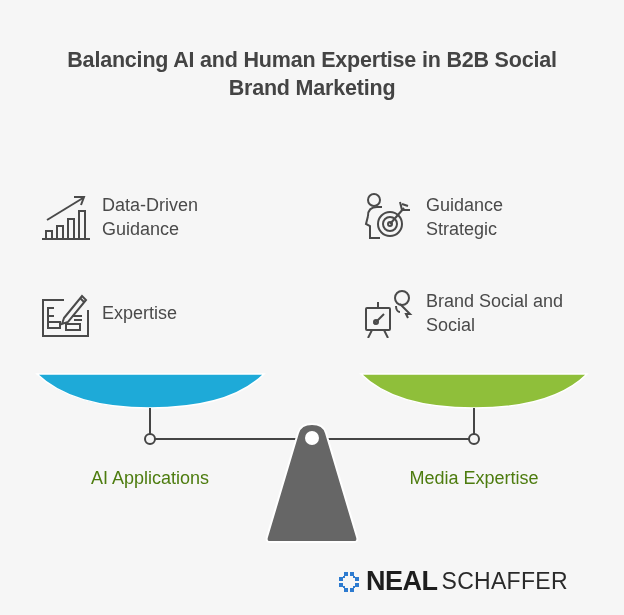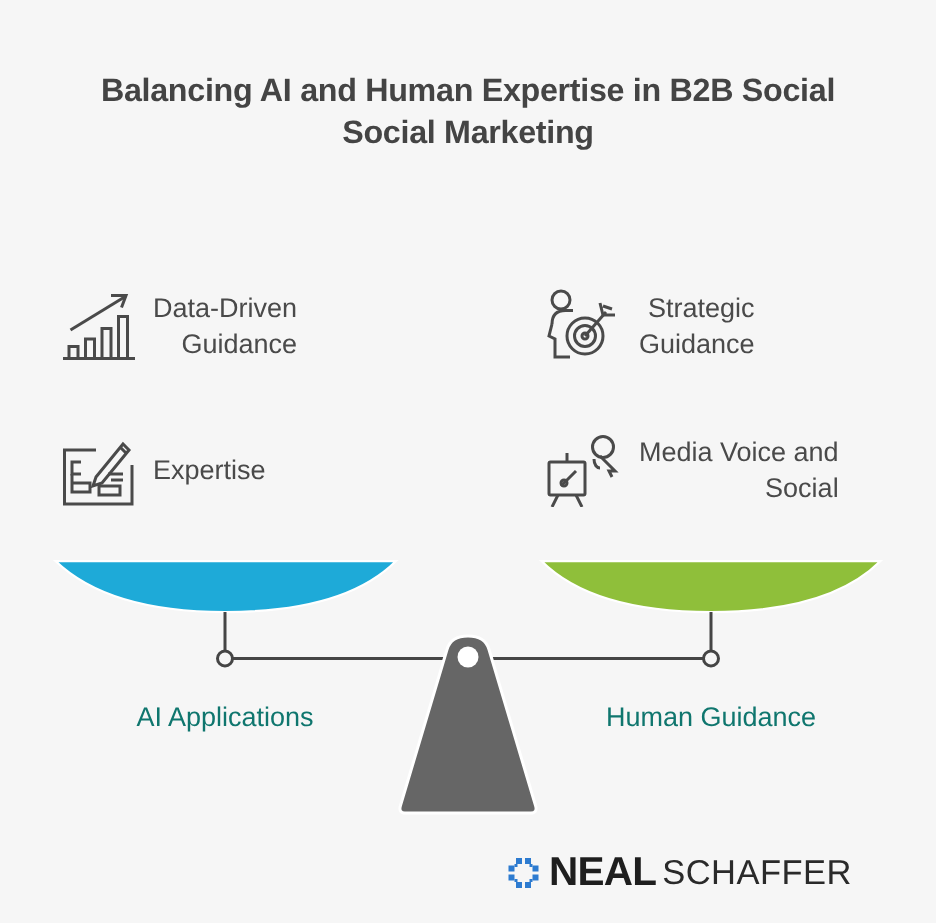"Social Marketing" div { text: Social -> Brand }
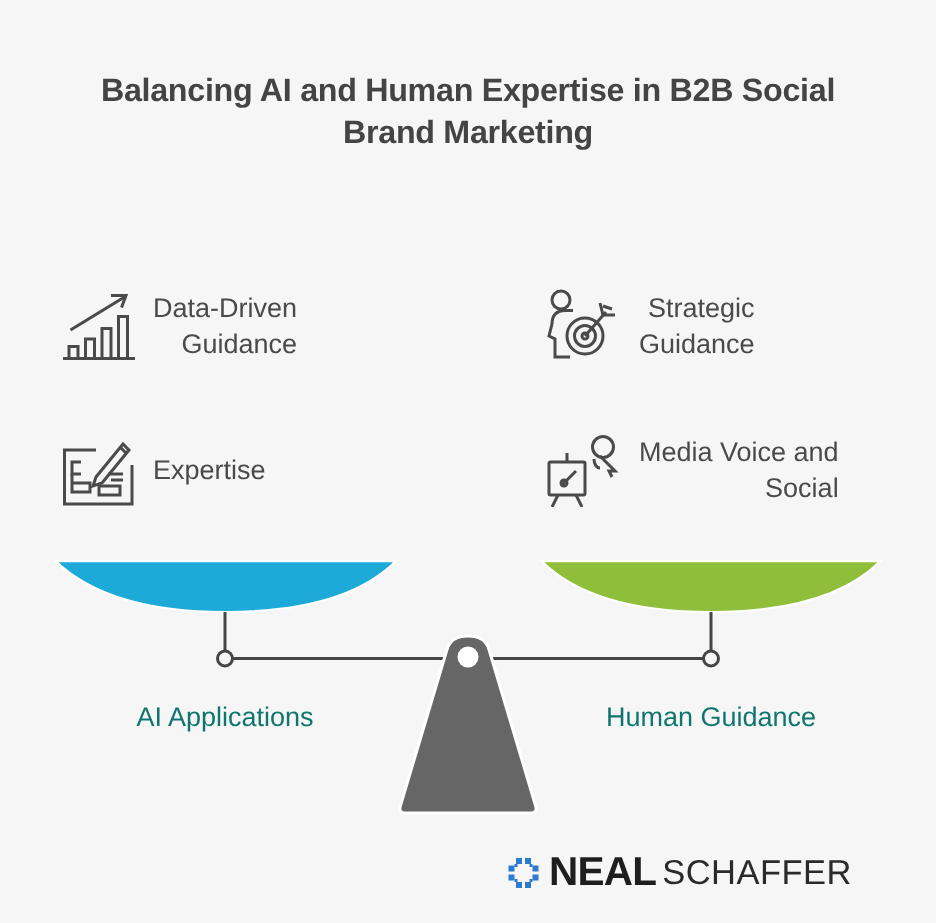"Data-Driven" .item { text-align: right -> none }
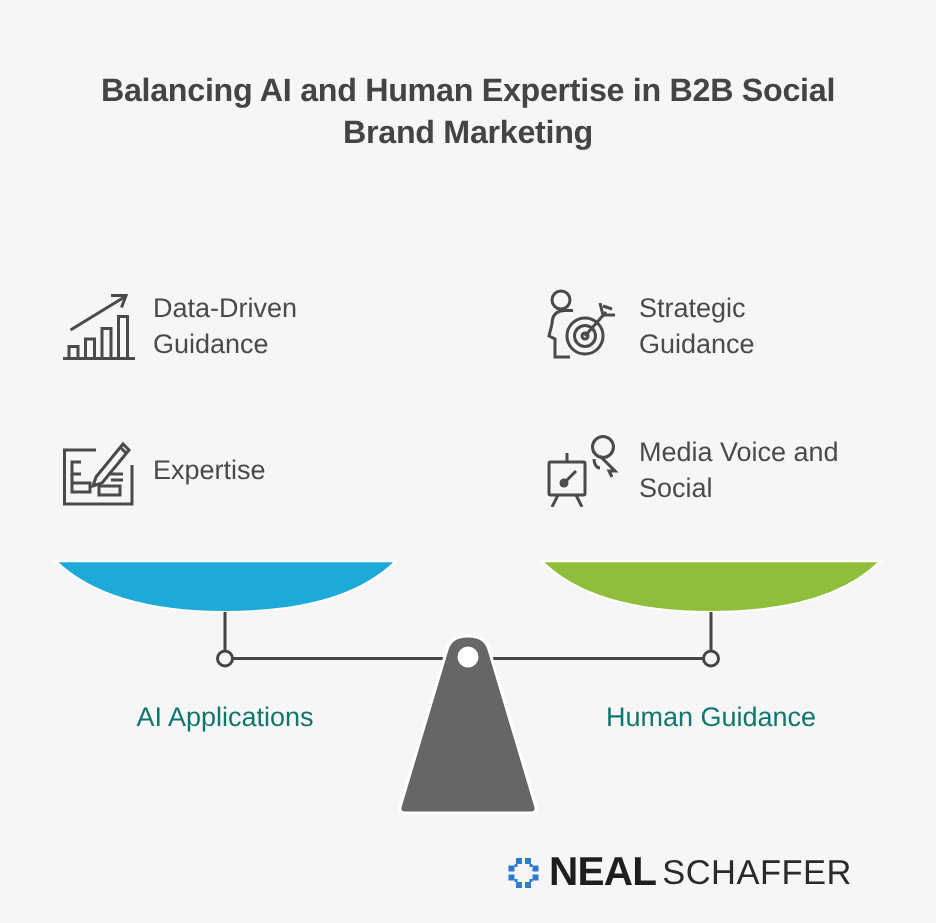"Strategic" div { order: before "Guidance" -> after "Guidance" }
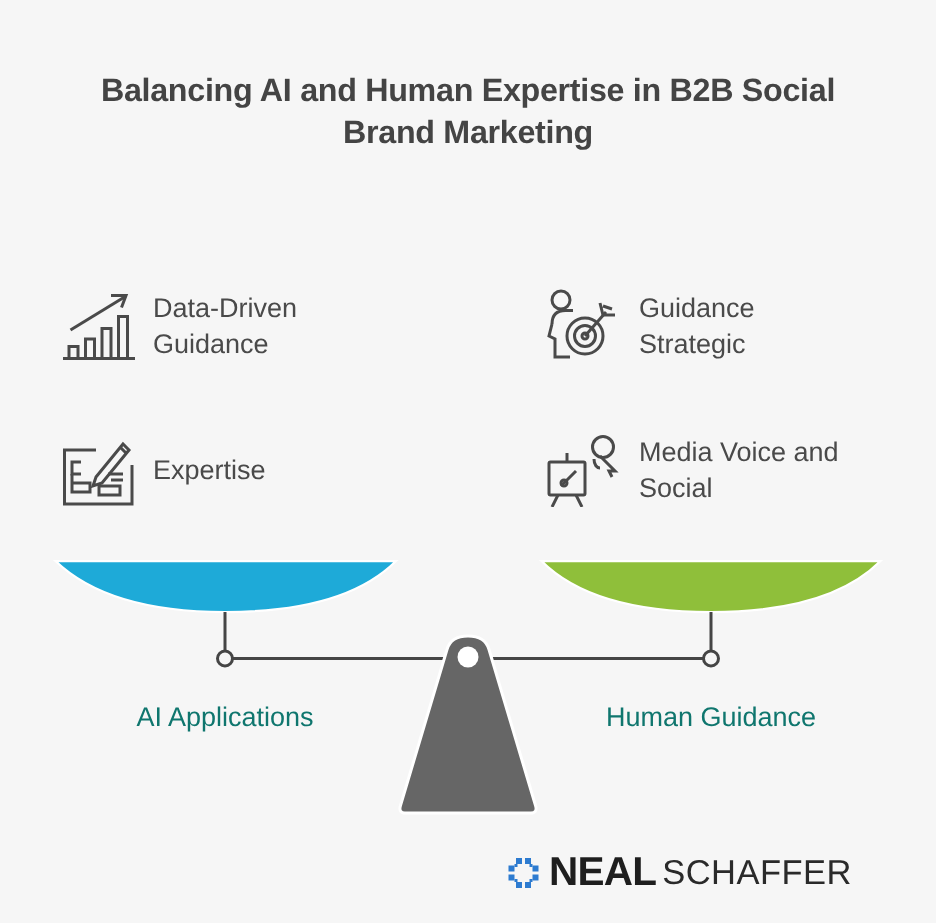"Media Voice and" div { text: Media Voice -> Brand Social }
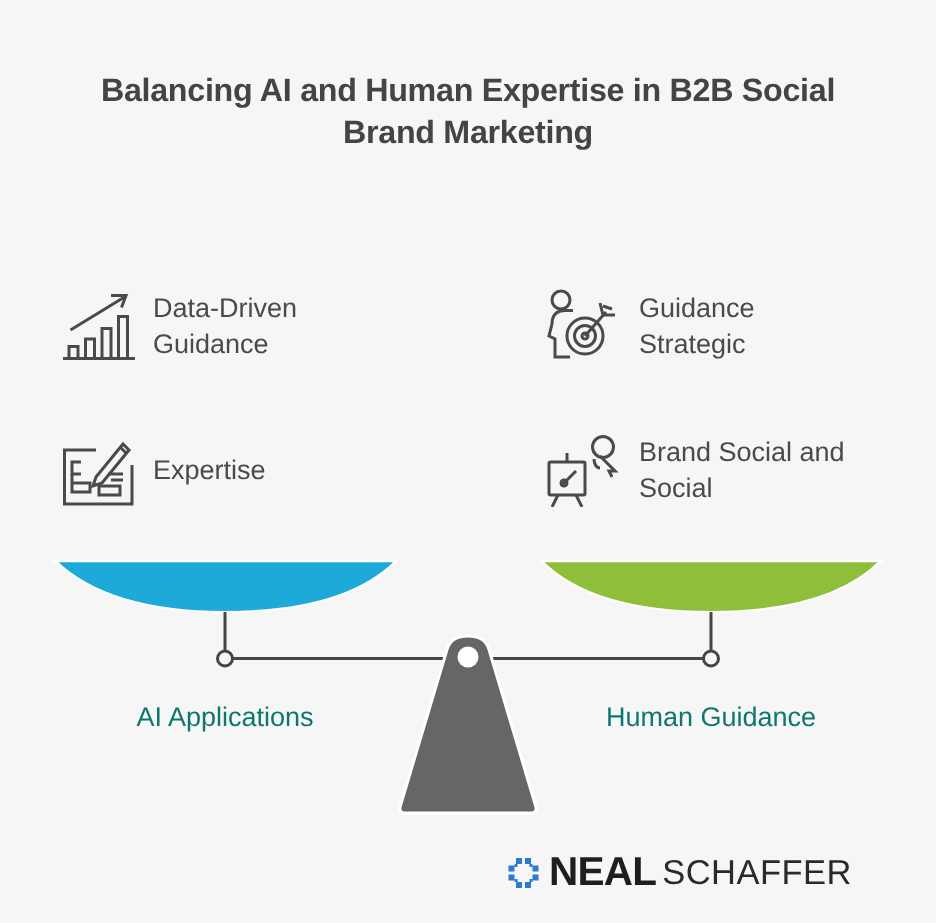"AI Applications" .bottom-label { color: #0f766e -> #4d7c0f }
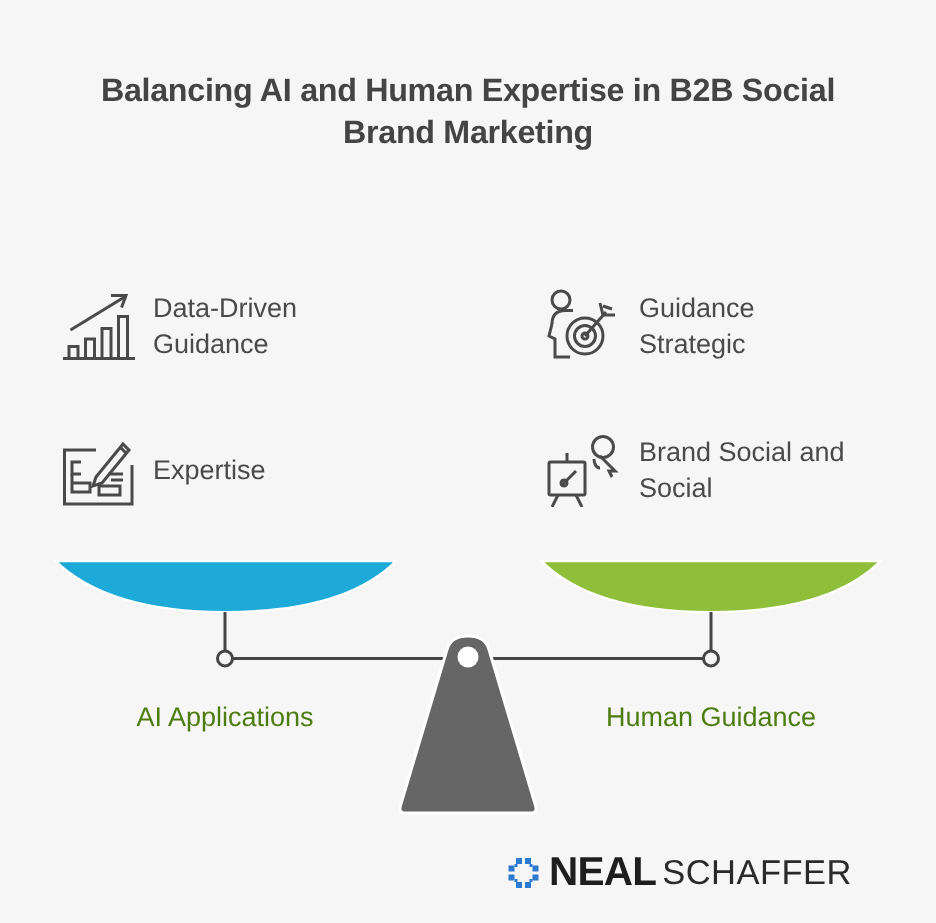"Human Guidance" div.bottom-label { text: Human Guidance -> Media Expertise }
